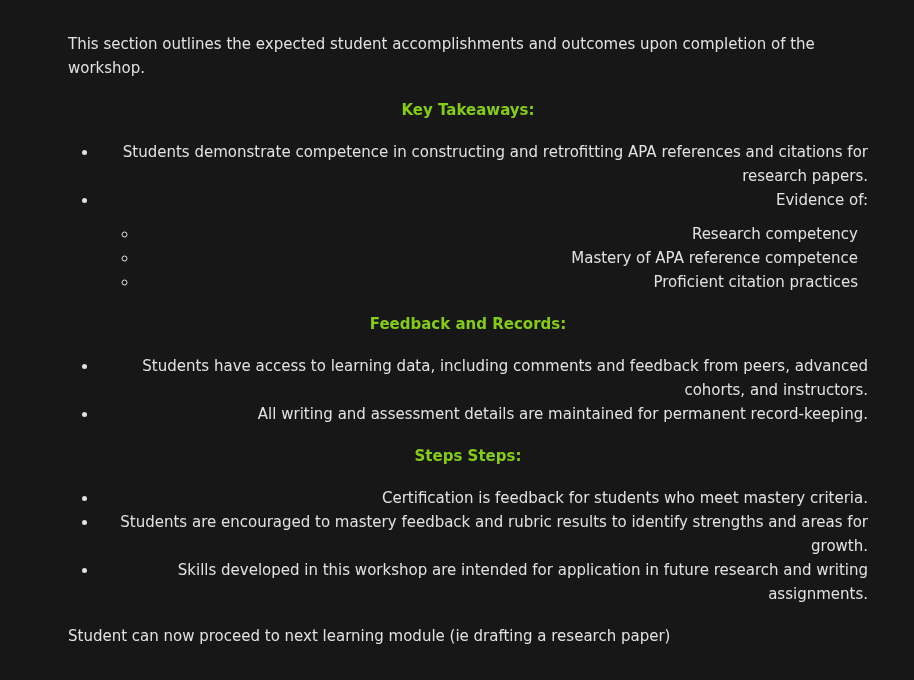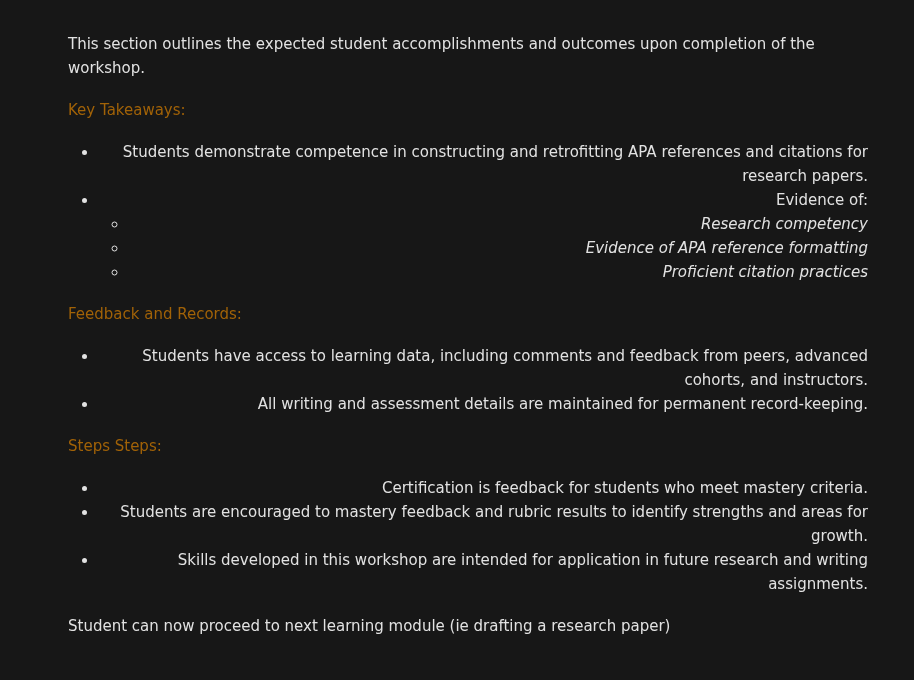"Key Takeaways:" p.section-heading { color: #a16207 -> #84cc16; font-weight: normal -> bold; text-align: none -> center }
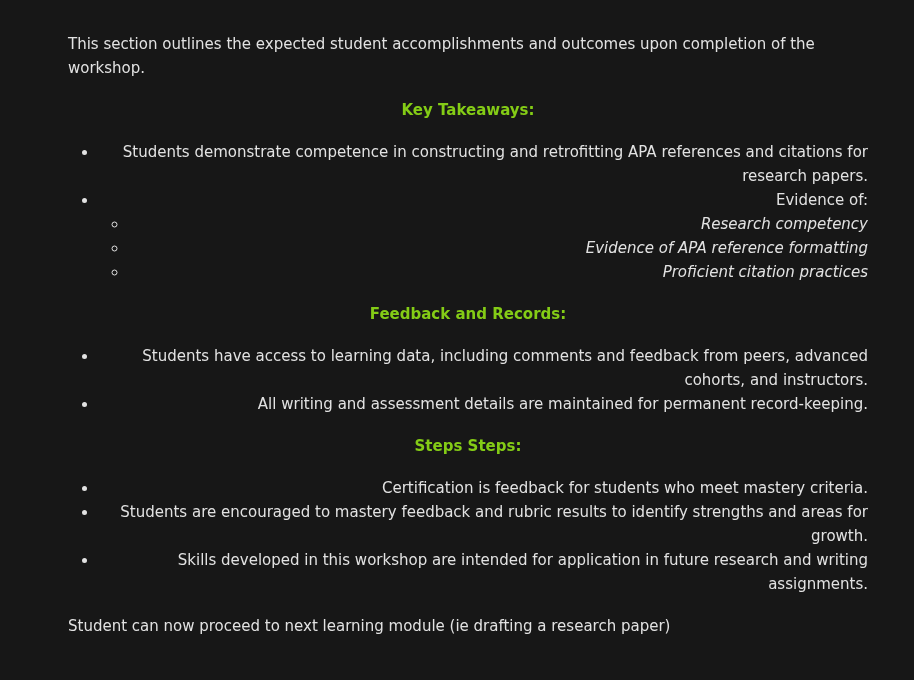"Research competency" ul ul { font-style: italic -> none; margin: 0 -> 10px }
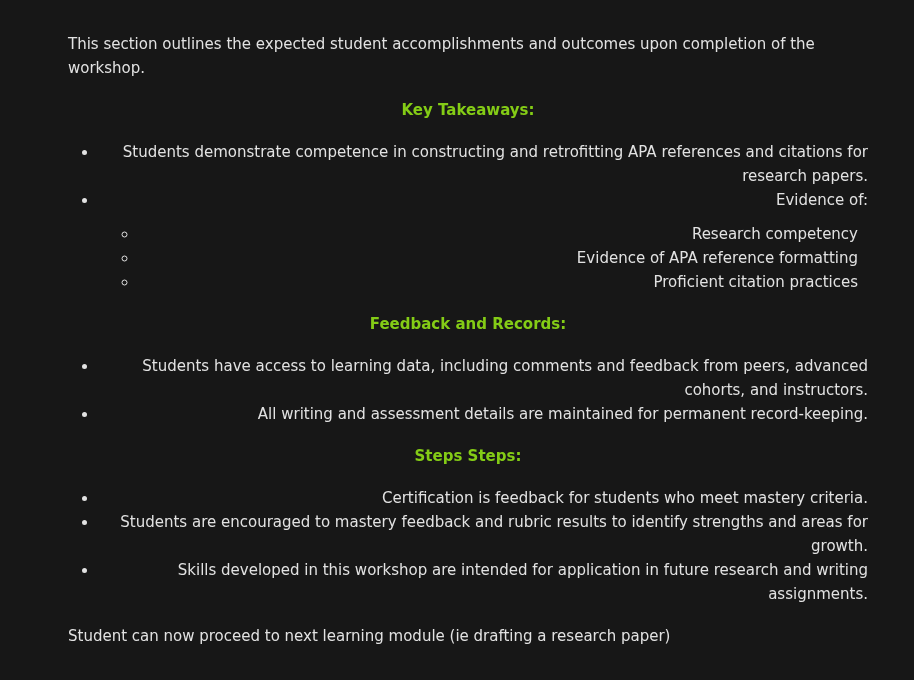"Evidence of APA reference formatting" li { text: Evidence of APA reference formatting -> Mastery of APA reference competence }
